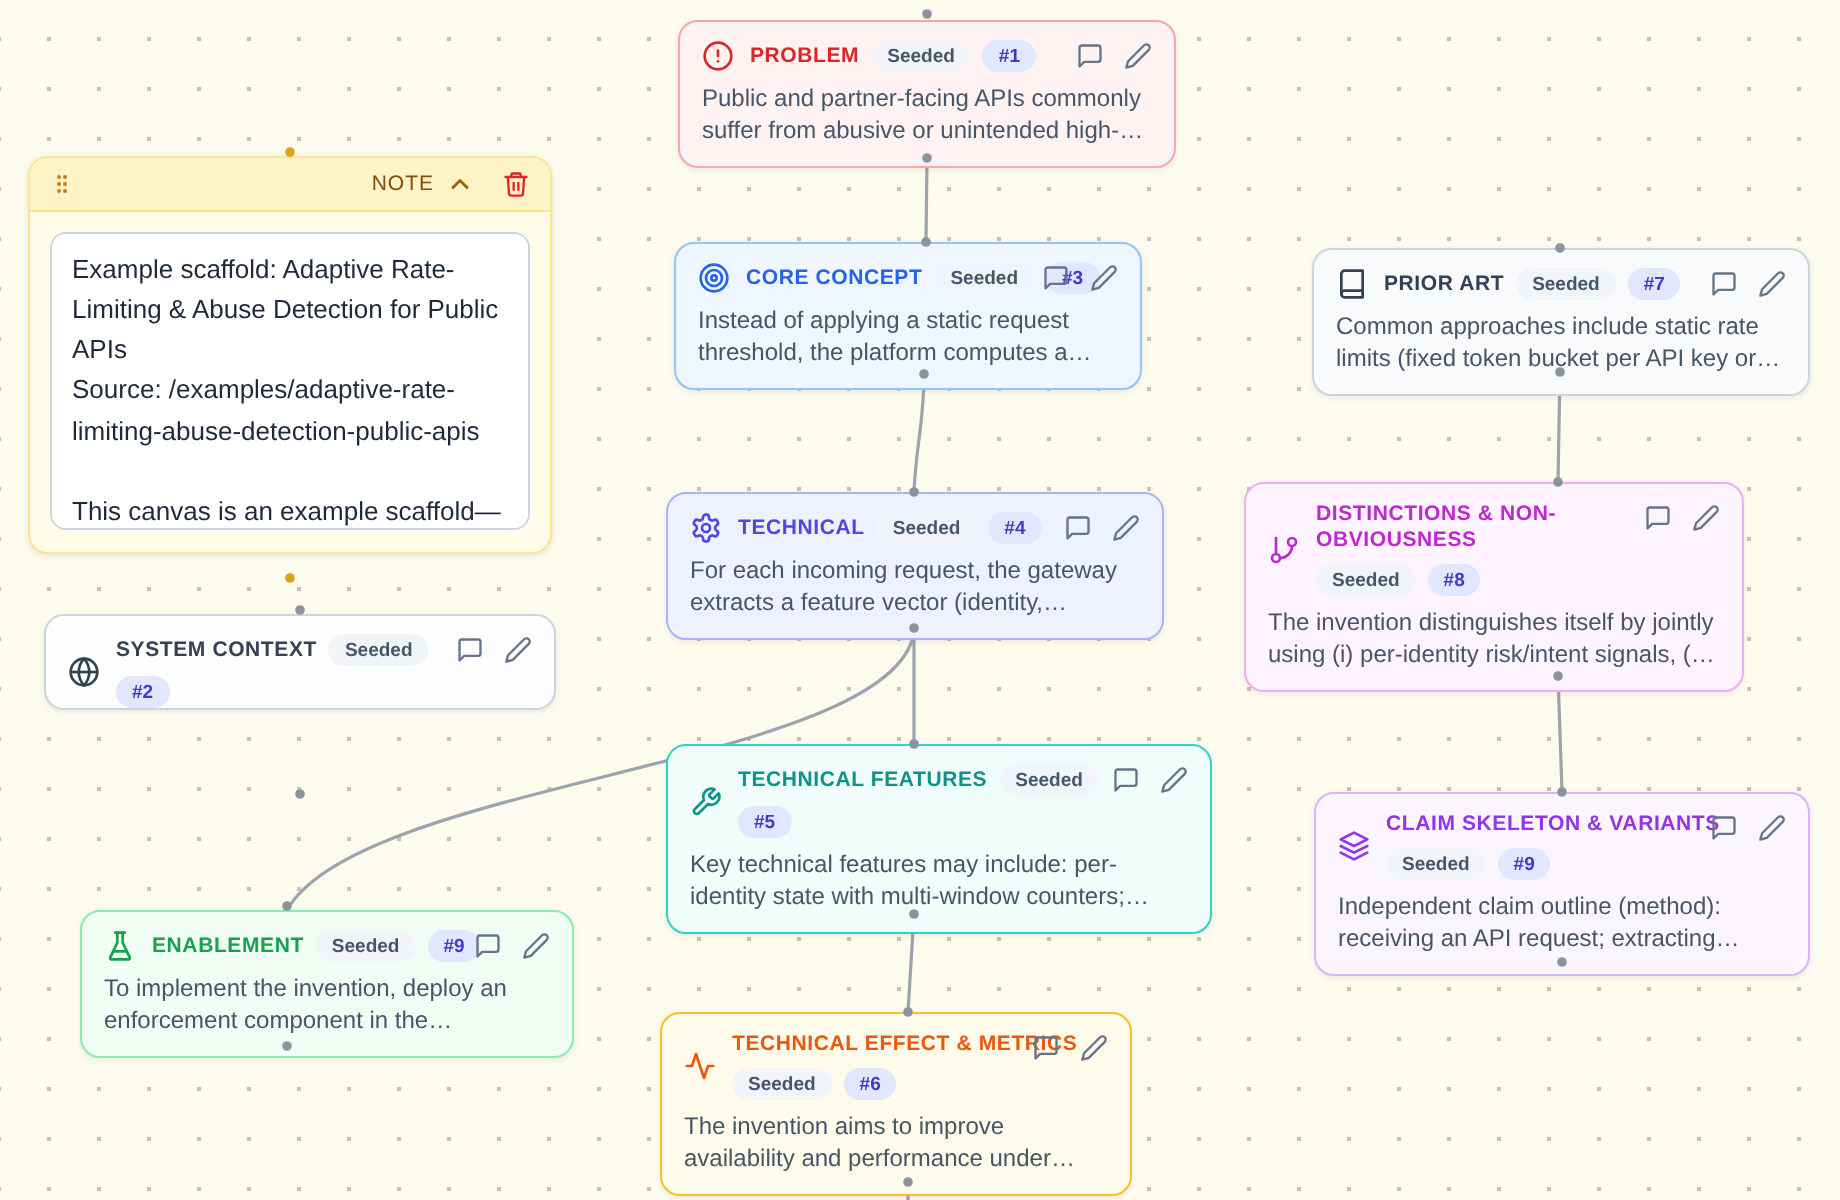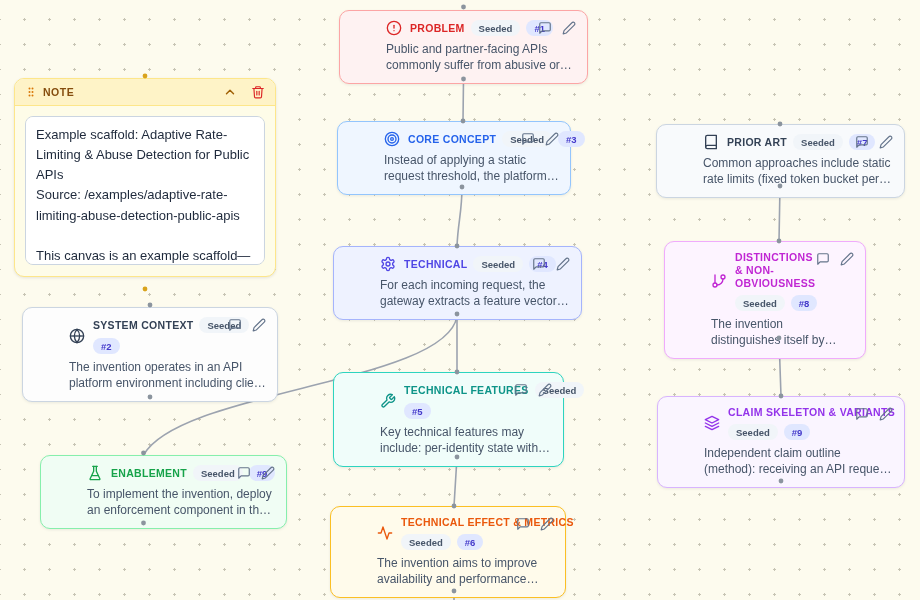"PROBLEM" .node { padding-left: 35px -> none }
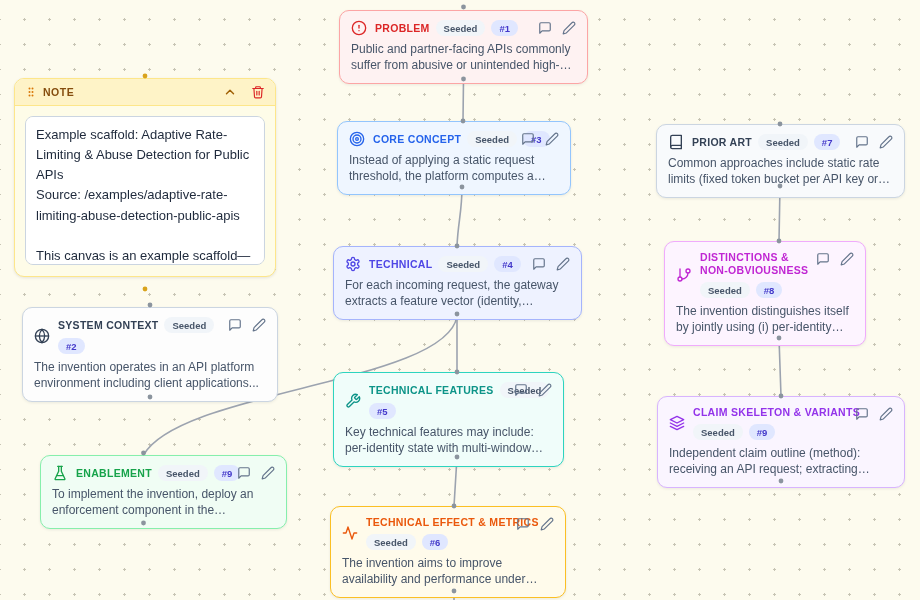"NOTE" .note-title { font-weight: 700 -> 400; text-align: none -> right }
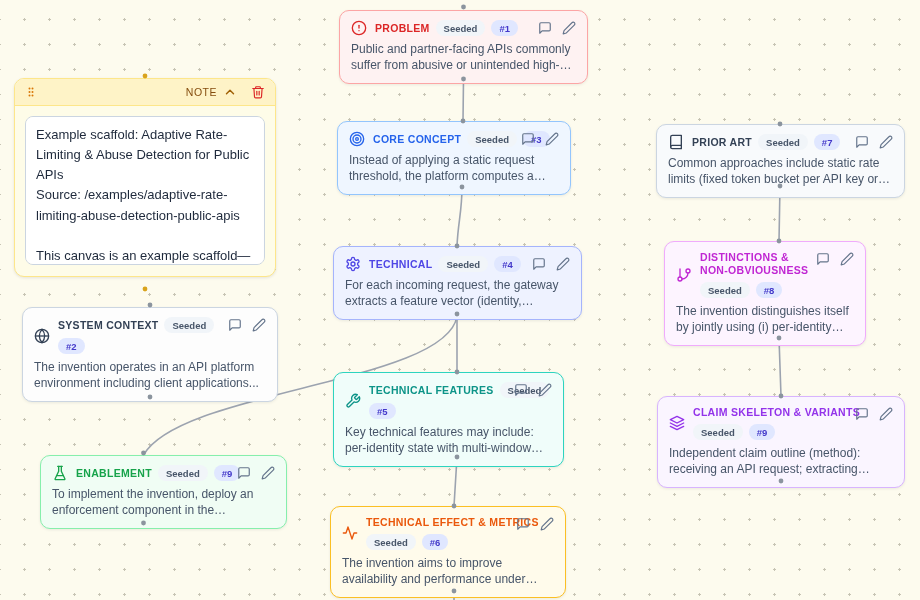"DISTINCTIONS & NON-OBVIOUSNESS" div.node { left: 664px -> 622px; width: 202px -> 250px }
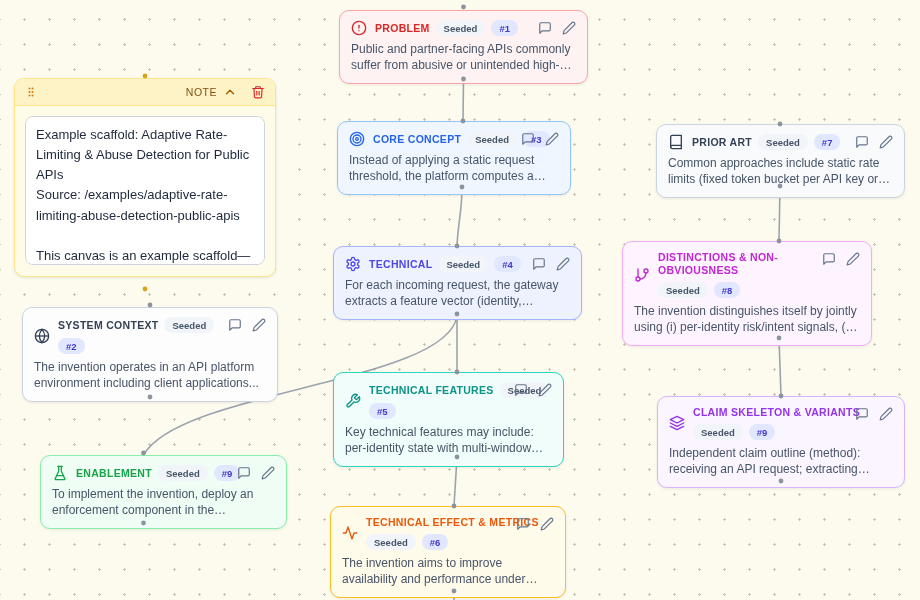"The invention operates in an" div.body-text { html: <div>The invention operates in an API platform environment including client applications...</div> -> none }
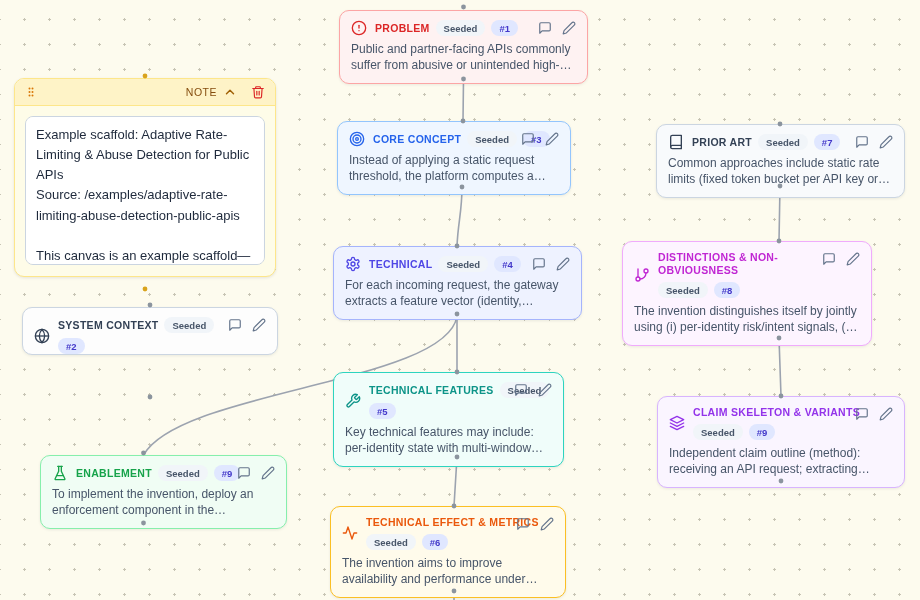"TECHNICAL FEATURES" div.node { width: 231px -> 273px }
